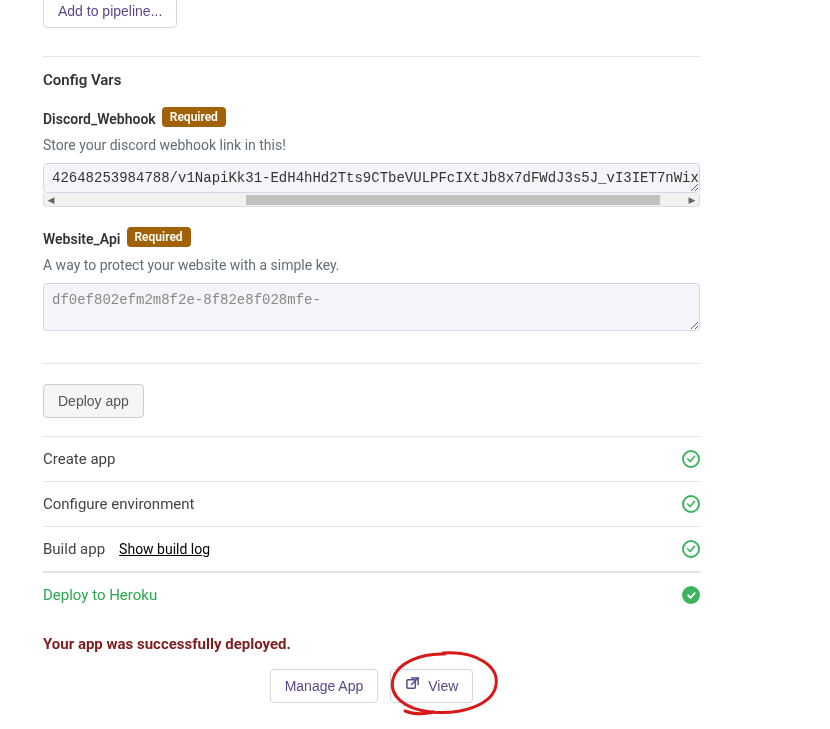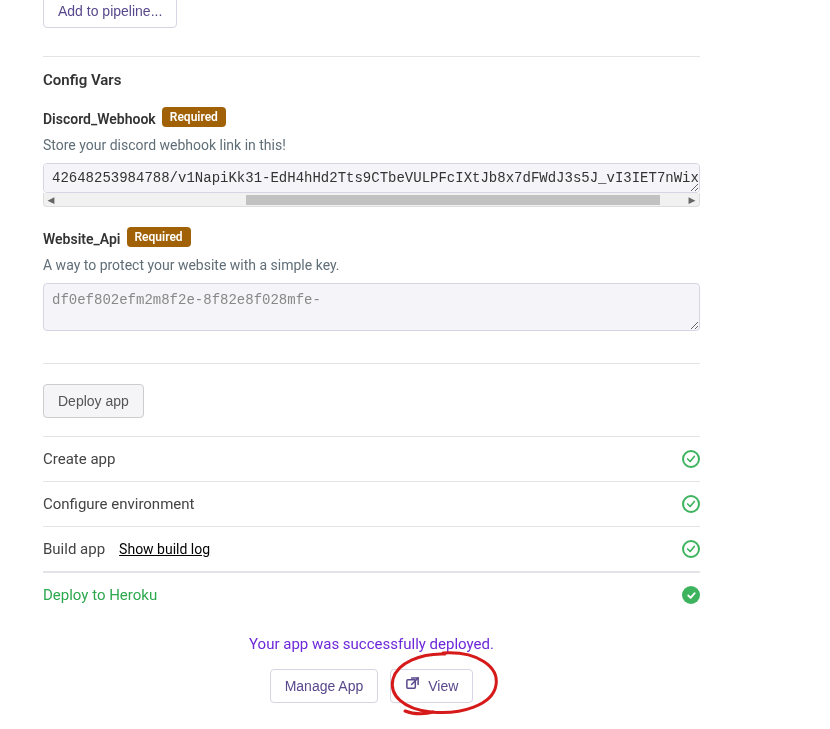"Your app was successfully deployed." .success-msg { color: #6d28d9 -> #7f1d1d; font-weight: 400 -> 700; text-align: center -> none }
